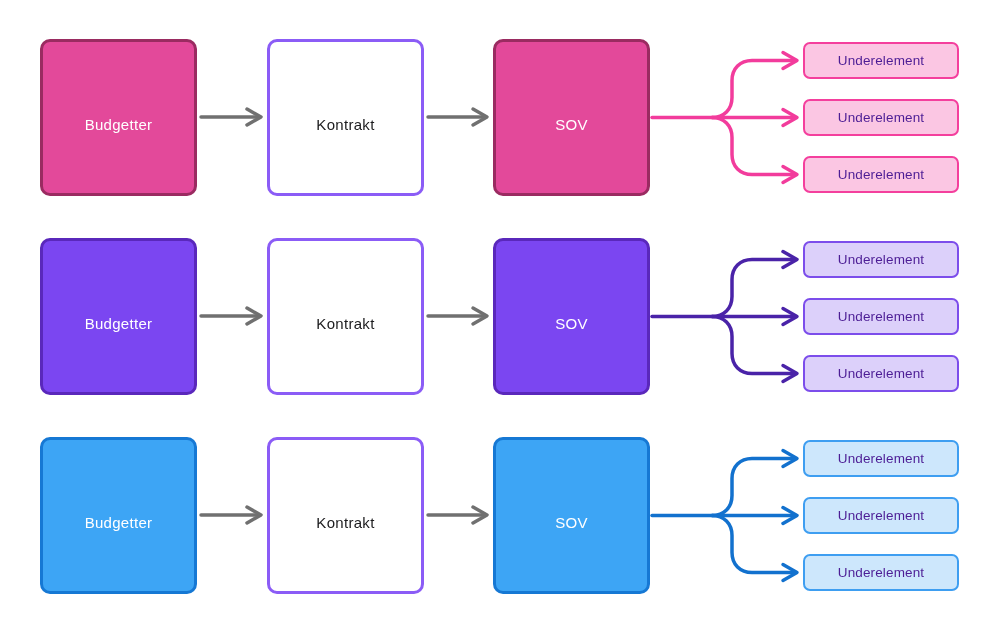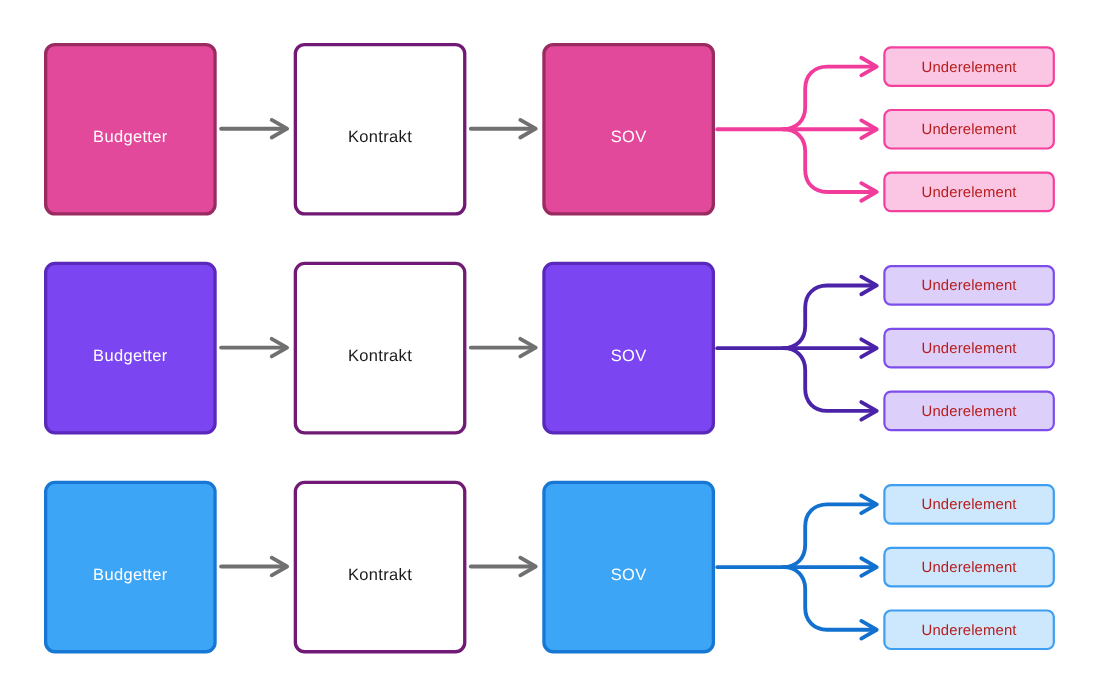"Underelement" .subbox { color: #b91c1c -> #4c1d95 }
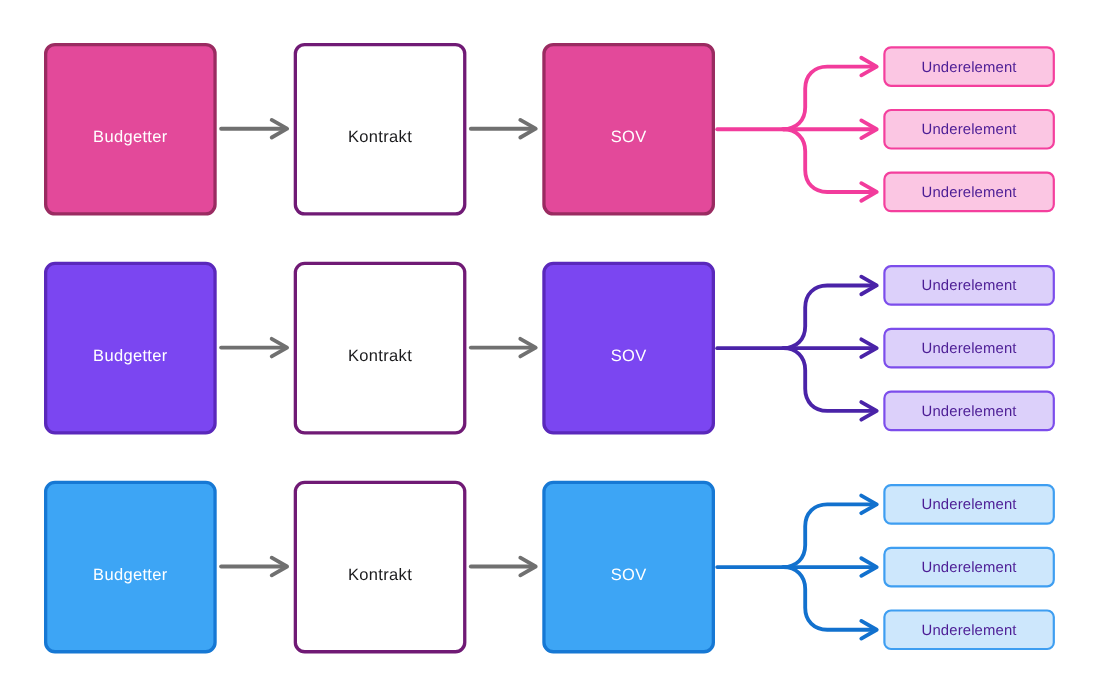"Kontrakt" .bigbox.plain { border: 3px solid #701a75 -> 3px solid #8b5cf6 }
